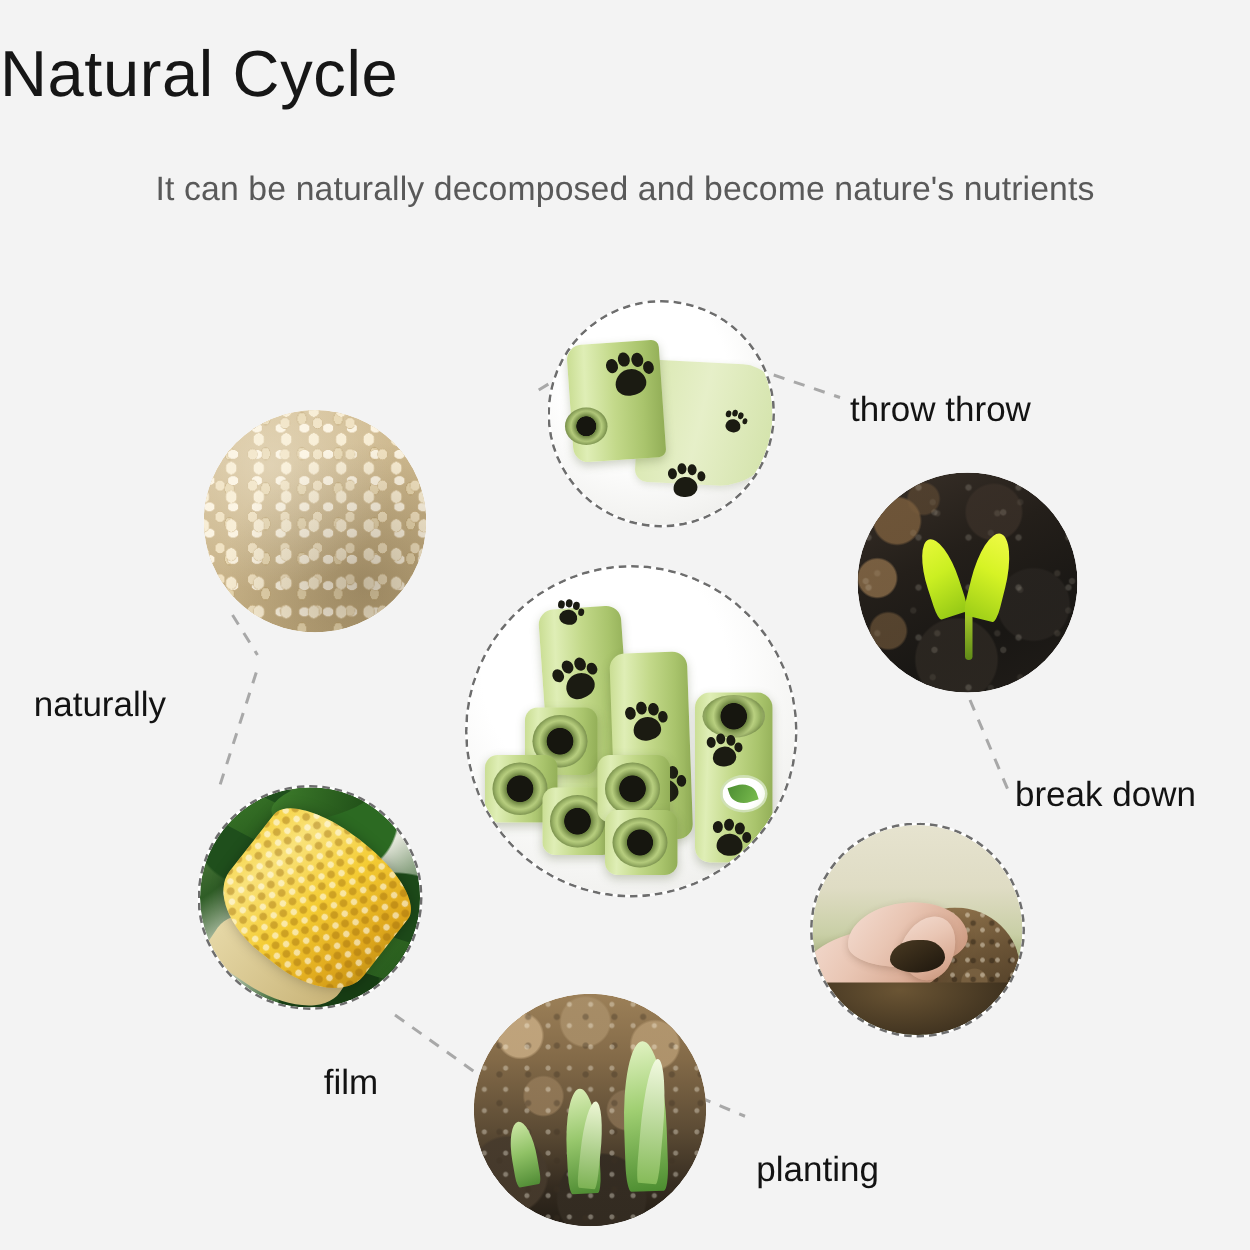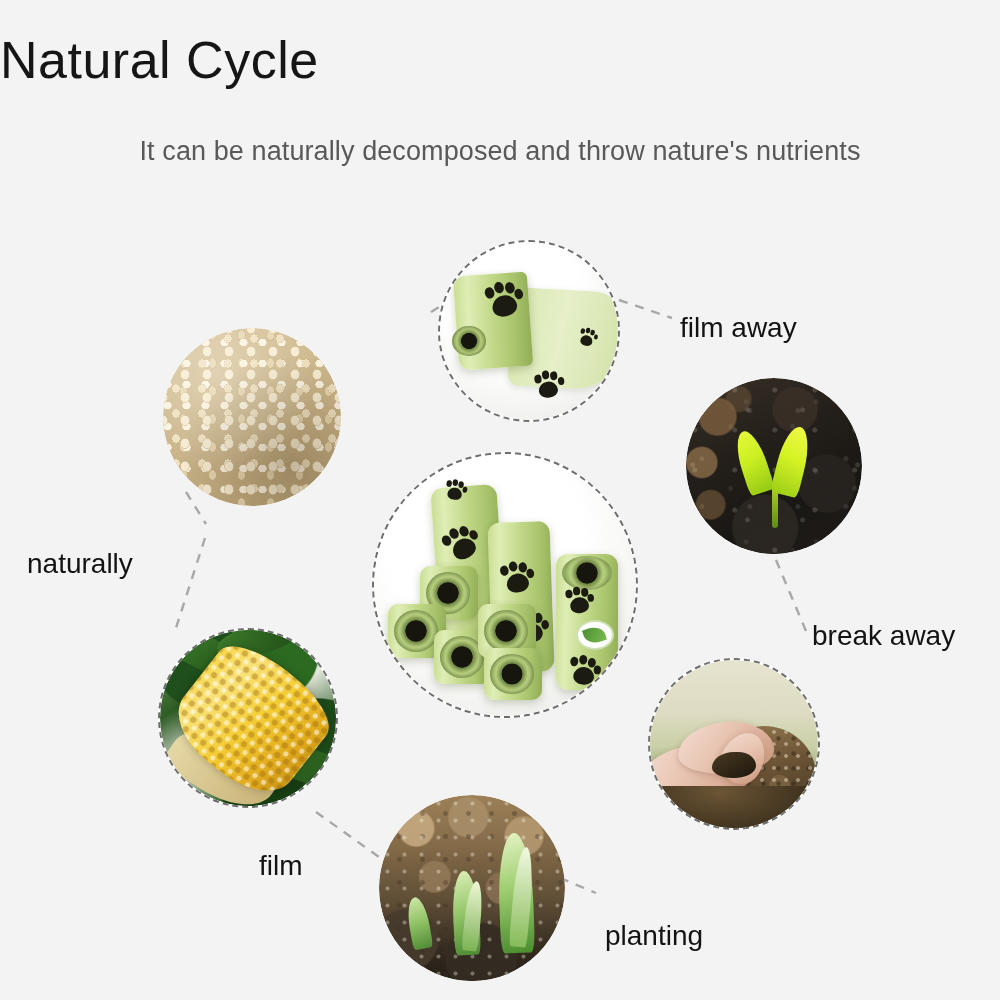"It can be naturally decomposed" div { text: throw -> become }
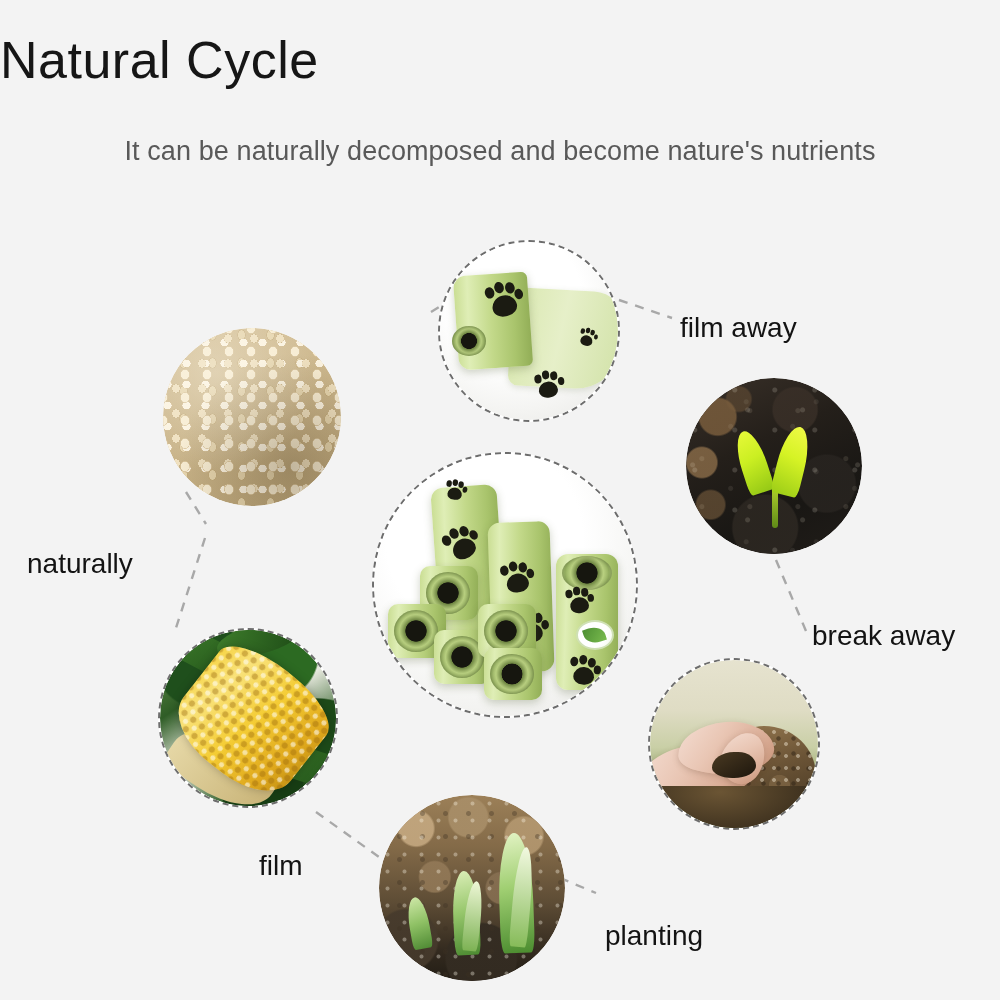"film away" div.cycle-label { text: film away -> throw throw }
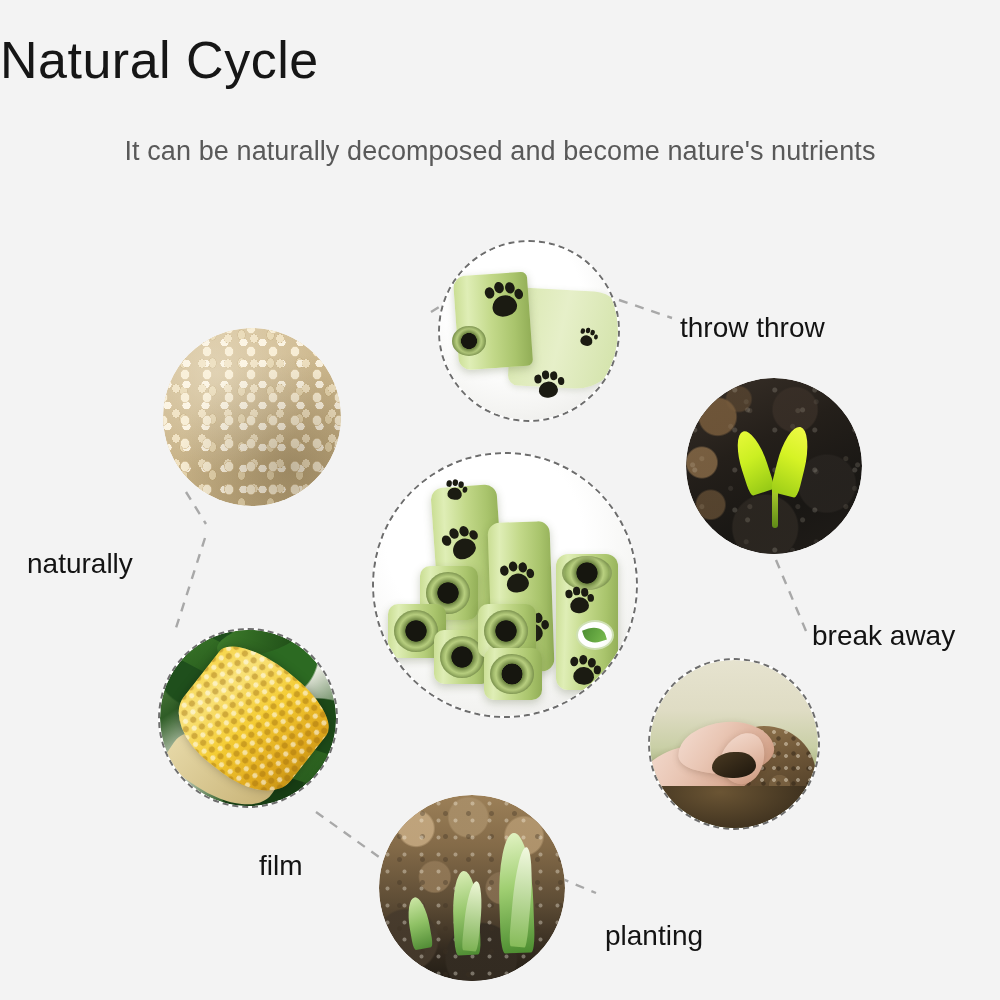"break away" div.cycle-label { text: away -> down }
